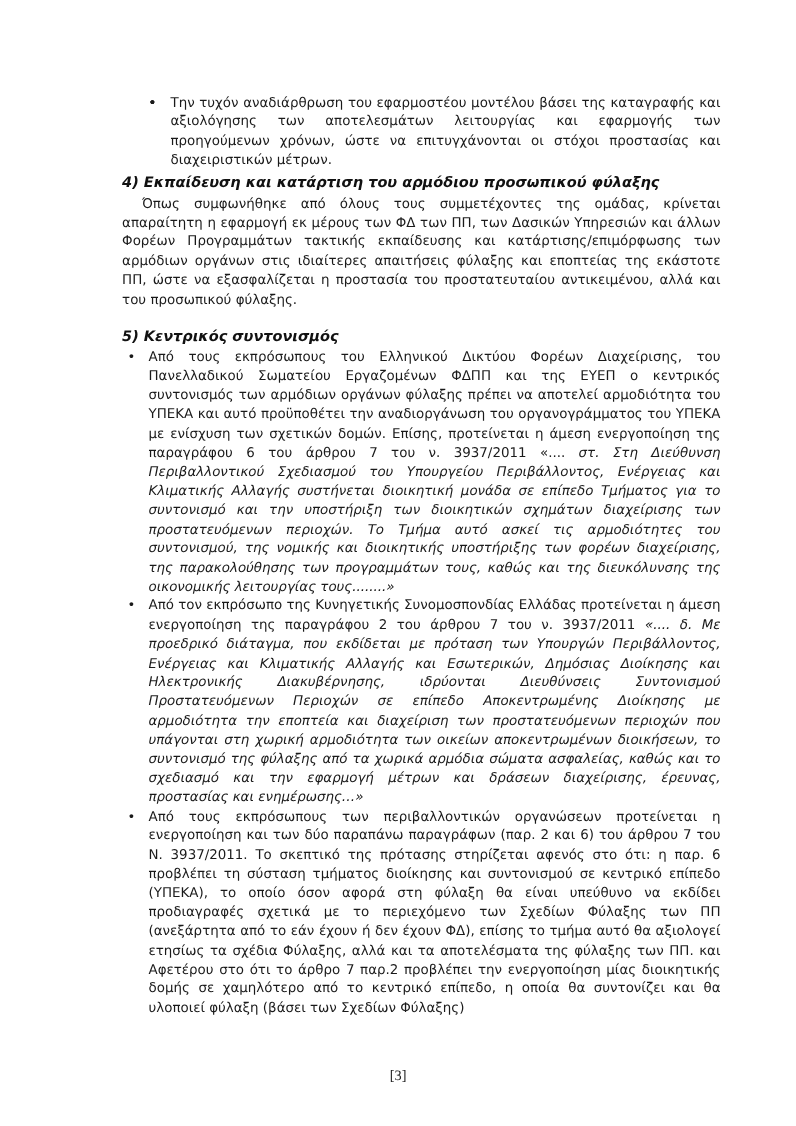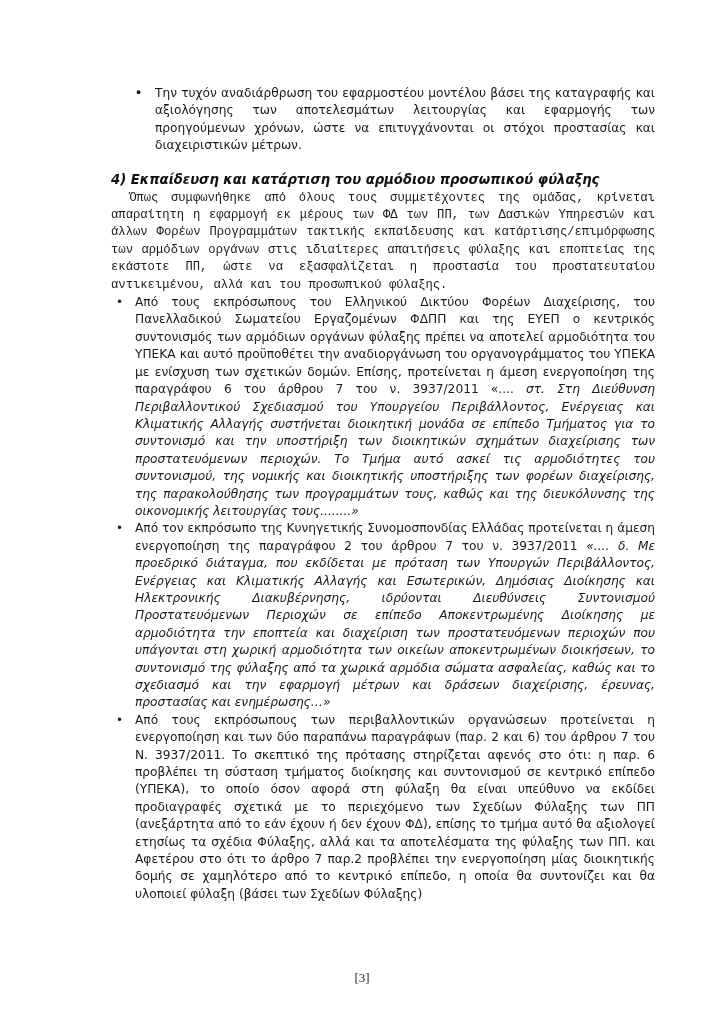"4) Εκπαίδευση και κατάρτιση του" .sec4 { margin-top: 16px -> 3px }
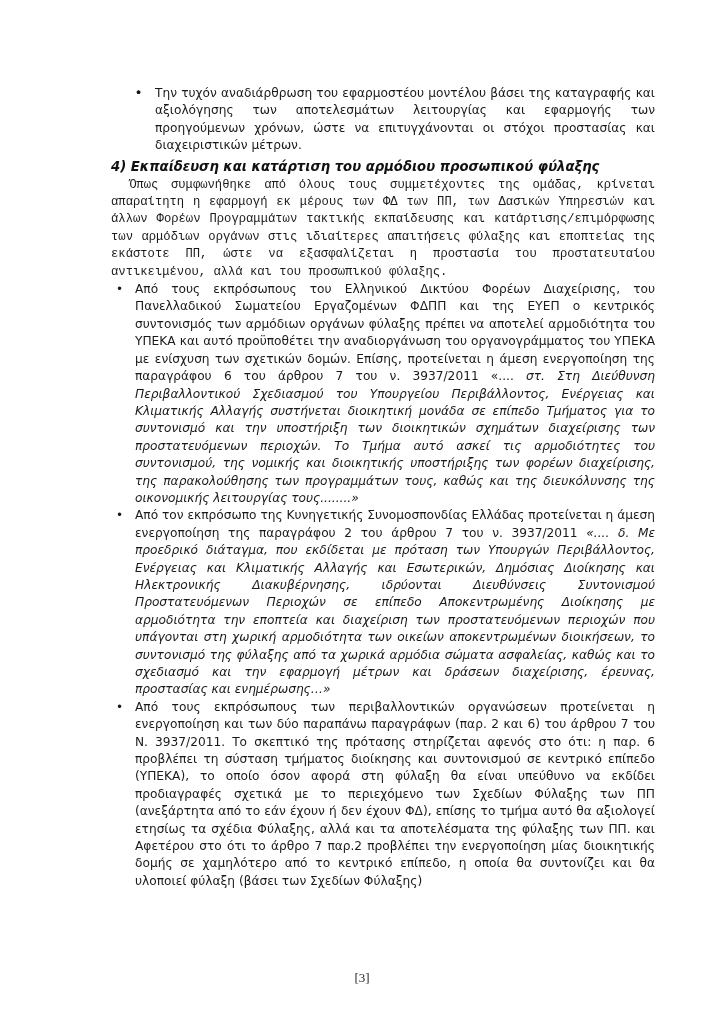"Όπως συμφωνήθηκε από όλους τους" .sec4-body { font-family: Liberation Mono, monospace -> none }
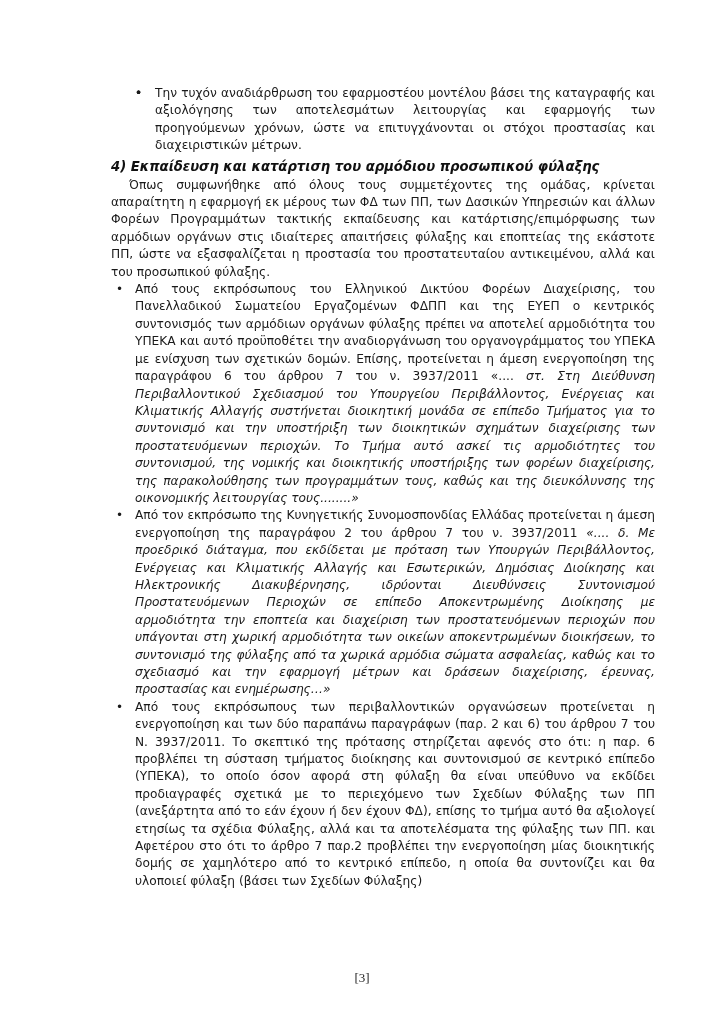"5) Κεντρικός συντονισμός" h2.sec5 { html: none -> <h2>5) Κεντρικός συντονισμός</h2> }
